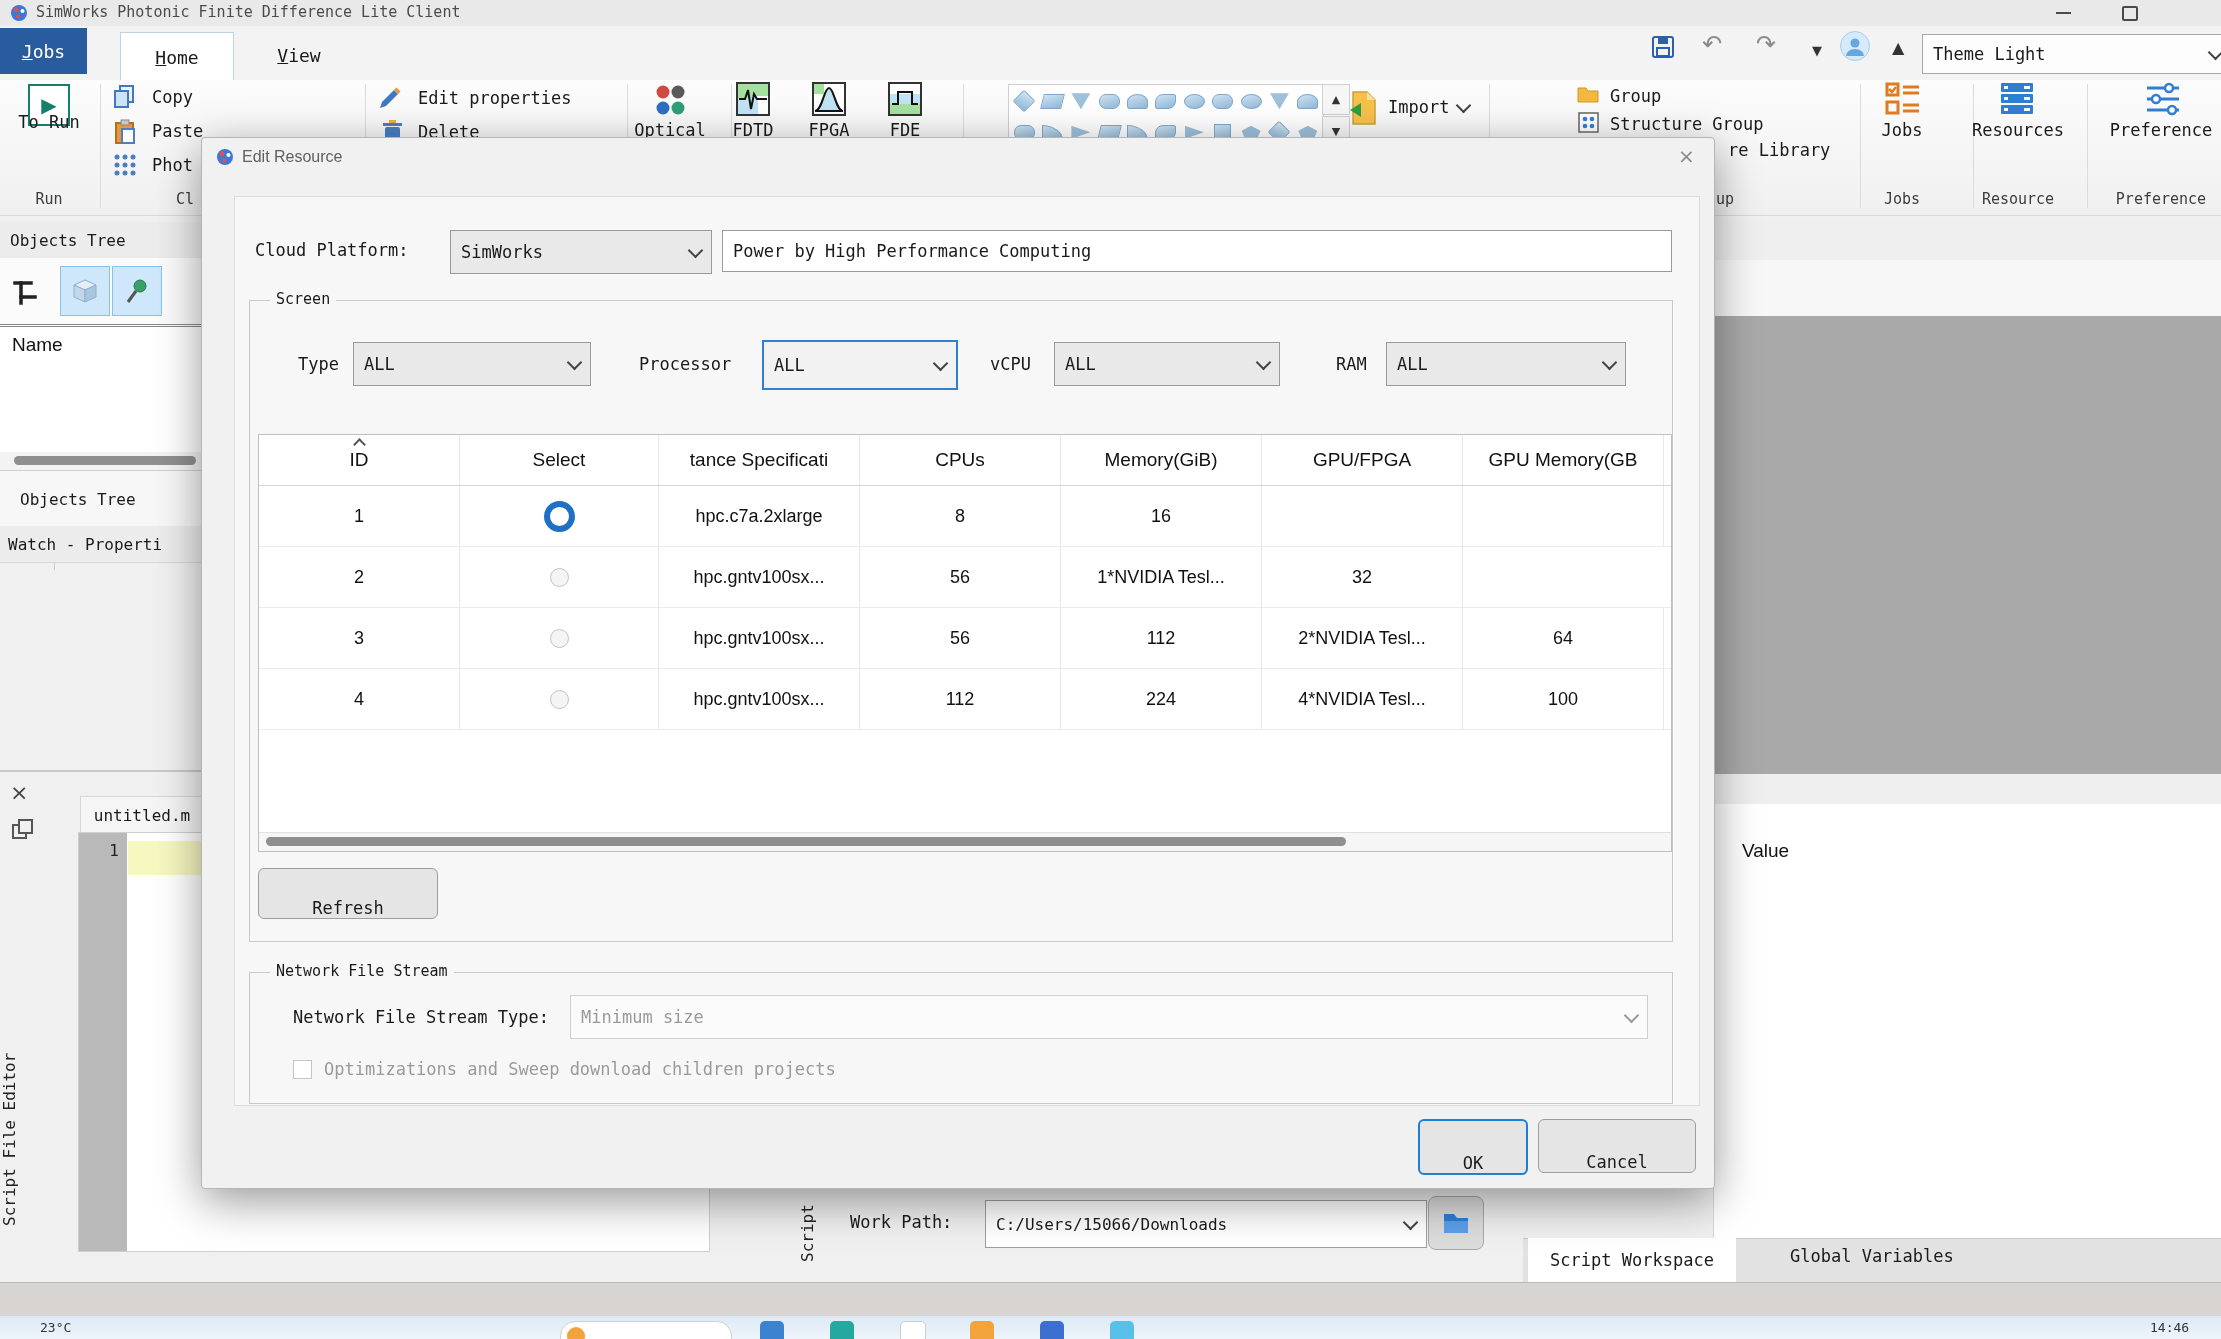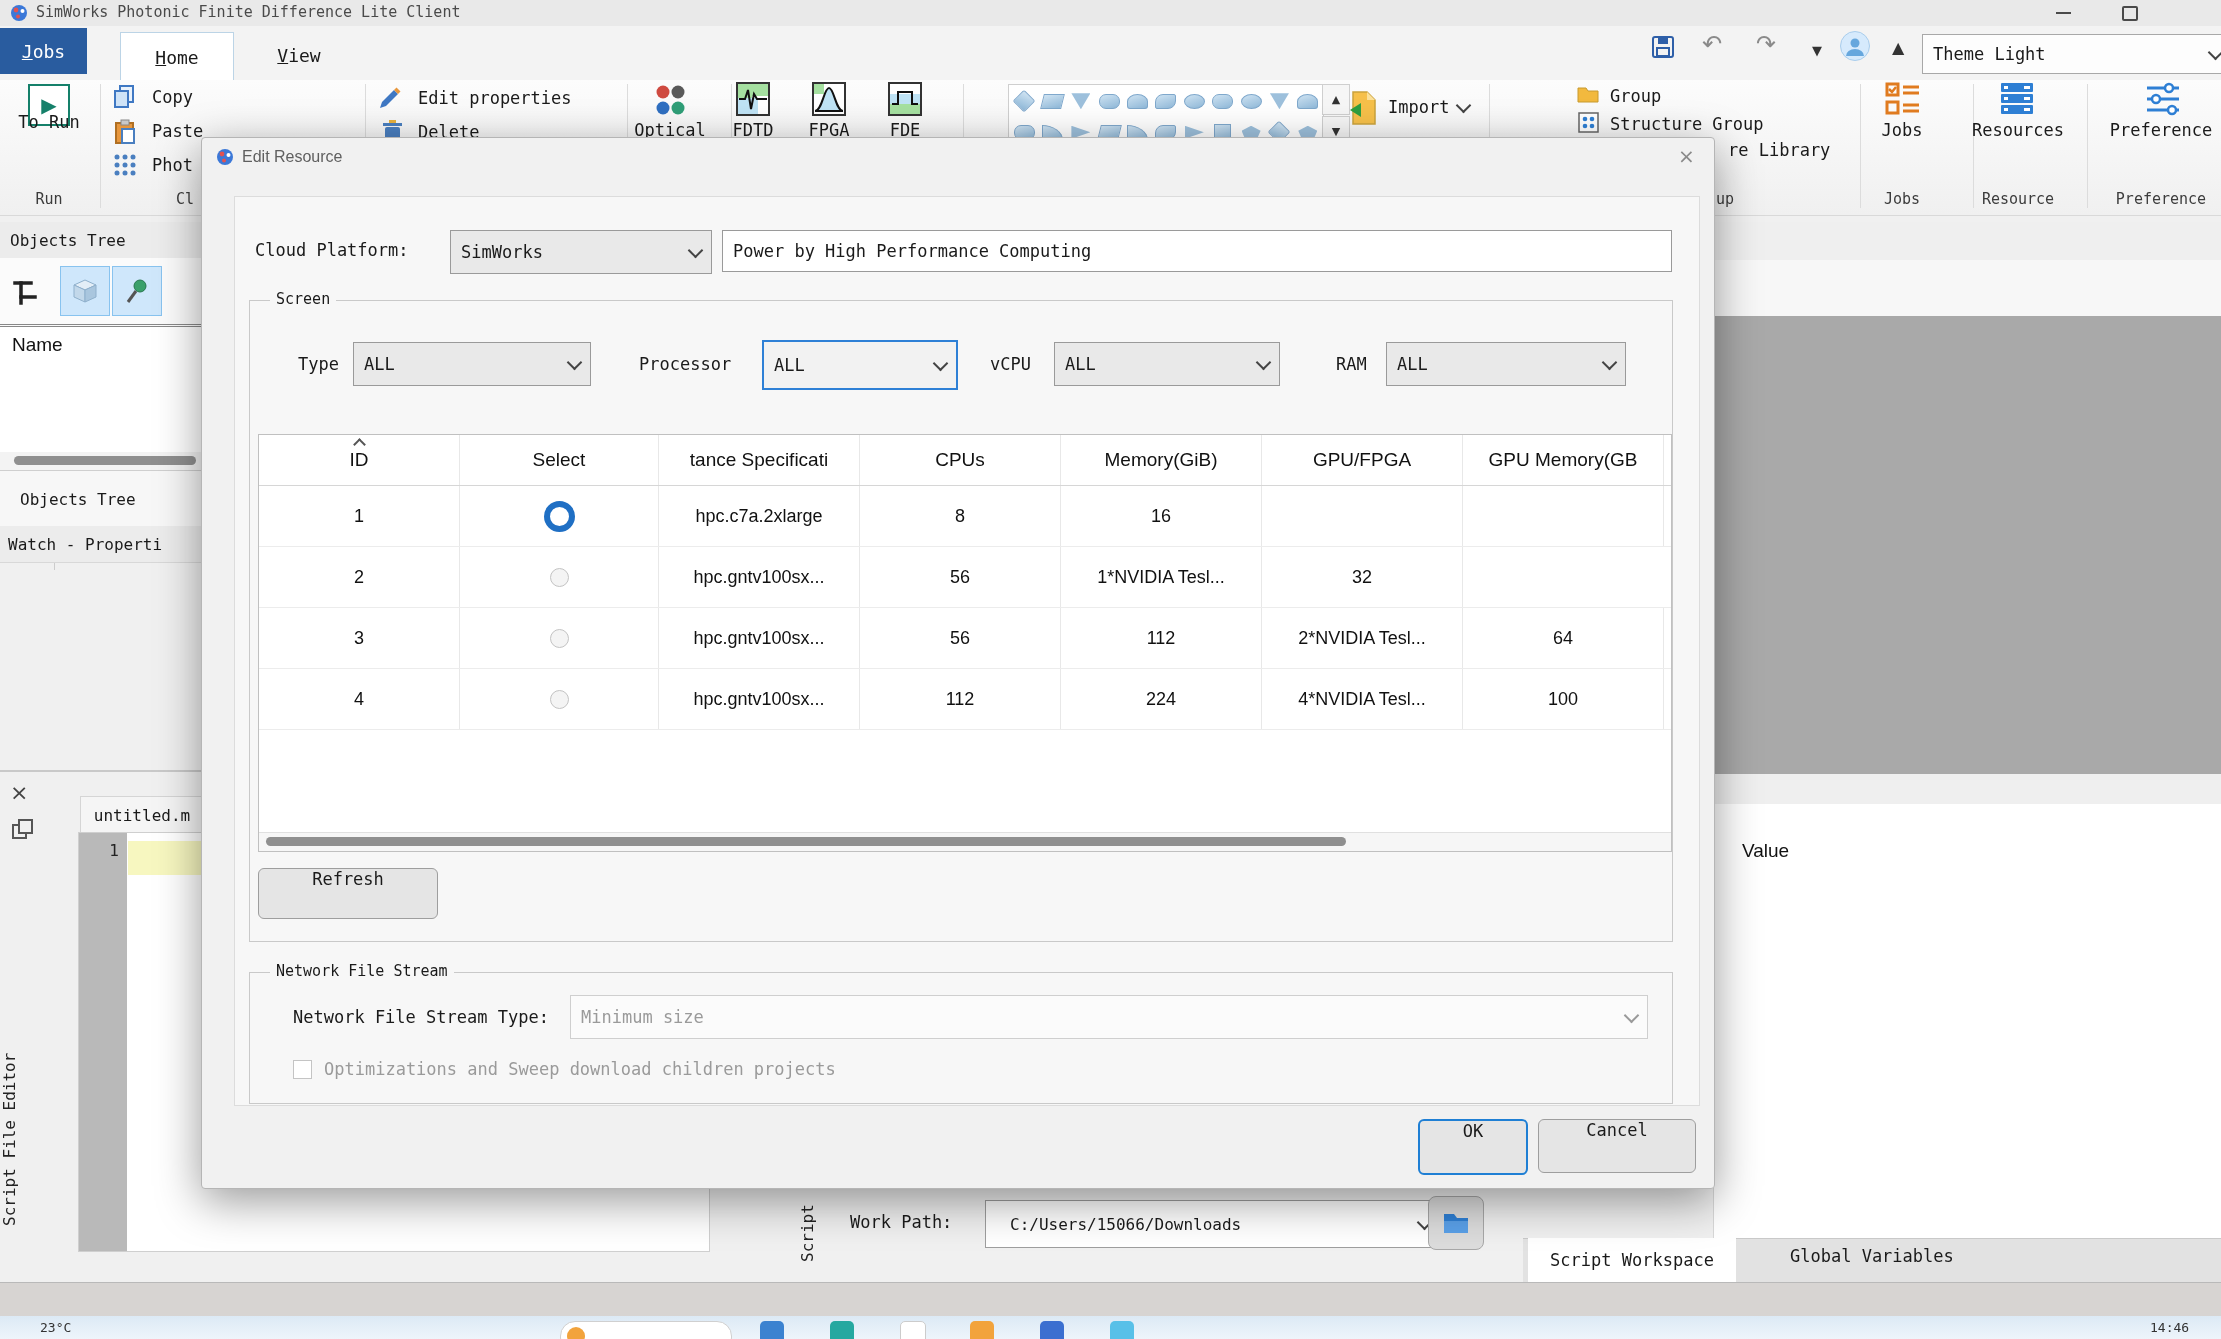"Refresh" .btn { align-items: flex-start -> flex-end }
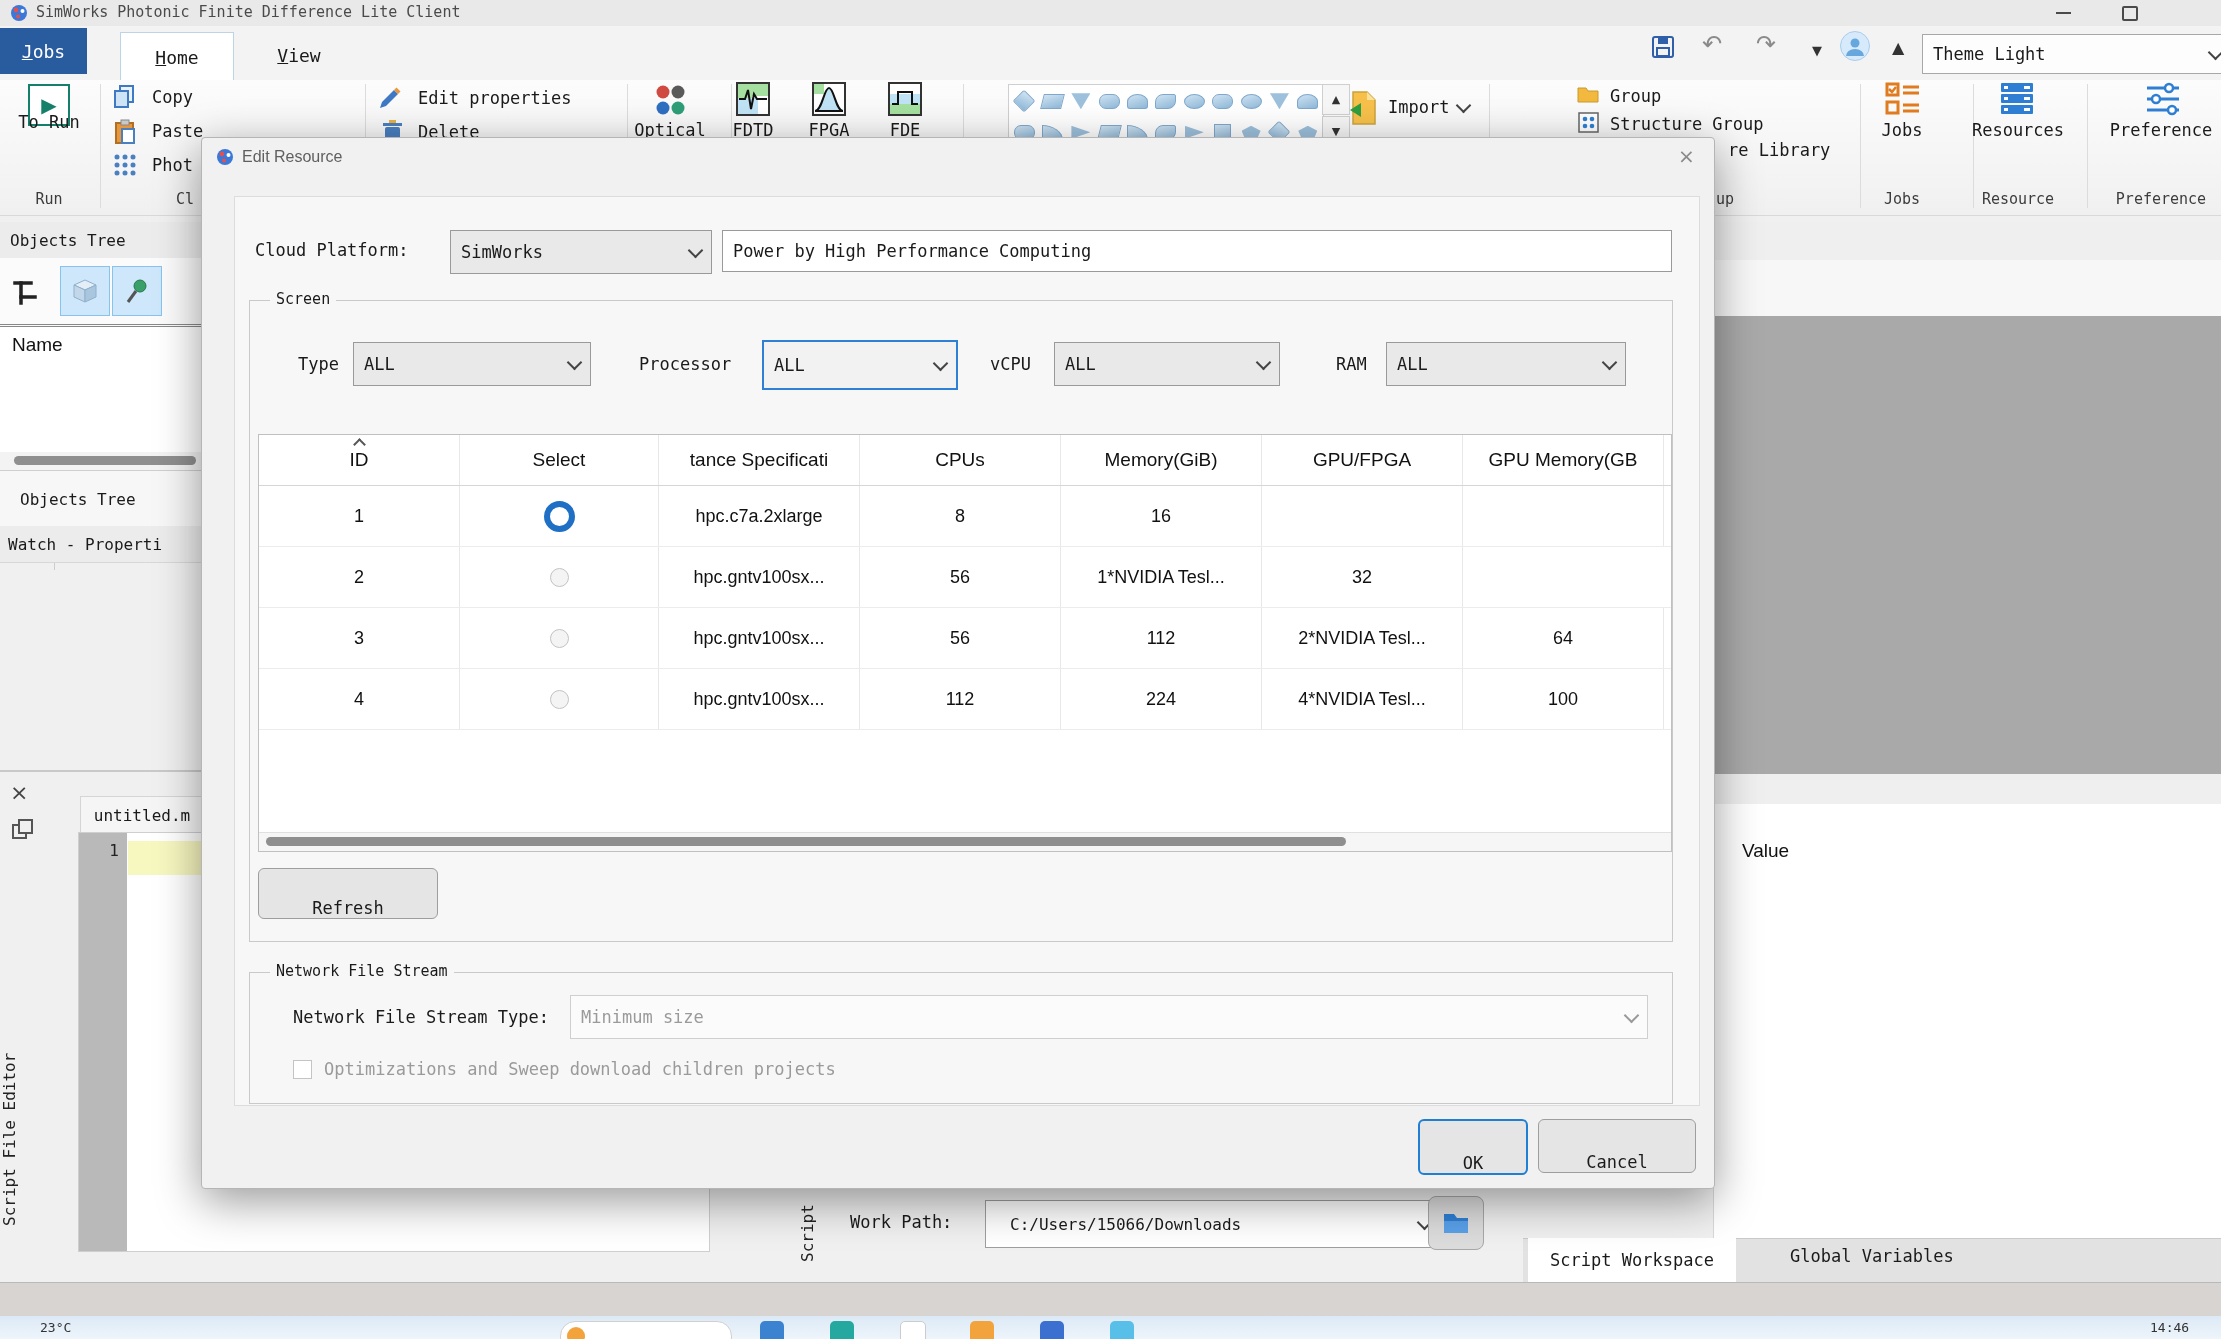"C:/Users/15066/Downloads" .wp-combo { padding: 0 24px -> 0 10px }
